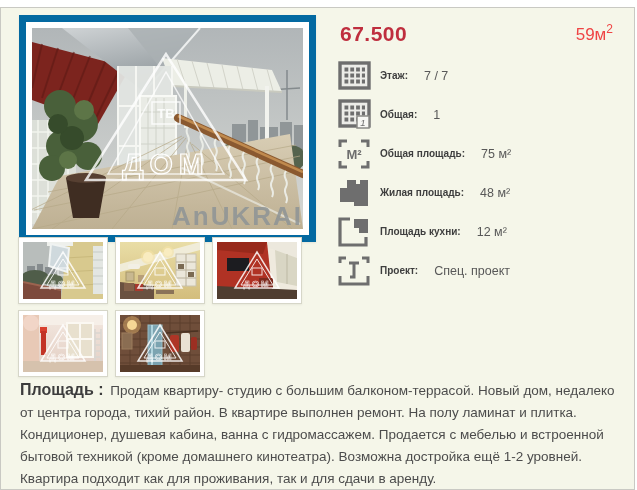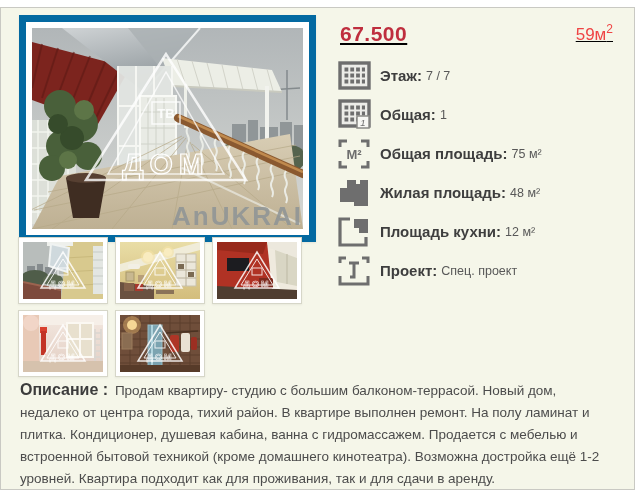"67.500" .price-row { text-decoration: underline -> none }
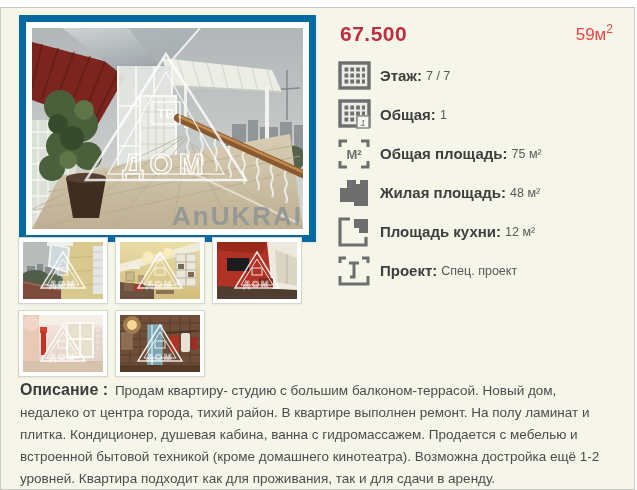"Этаж:" .detail-label { font-size: 15px -> 10px }
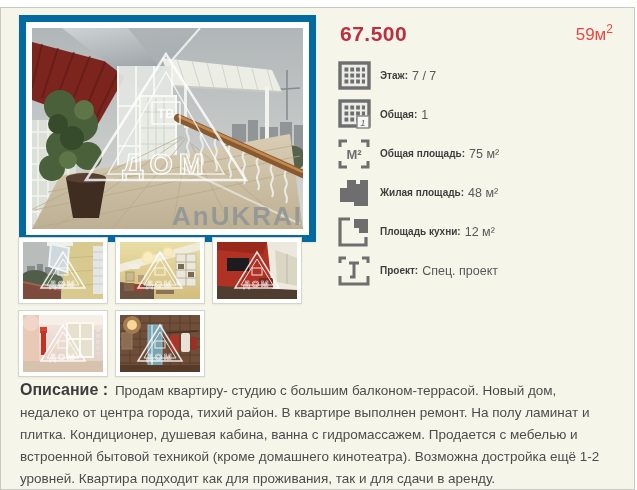"7 / 7" .detail-value { margin-left: 4px -> 16px }
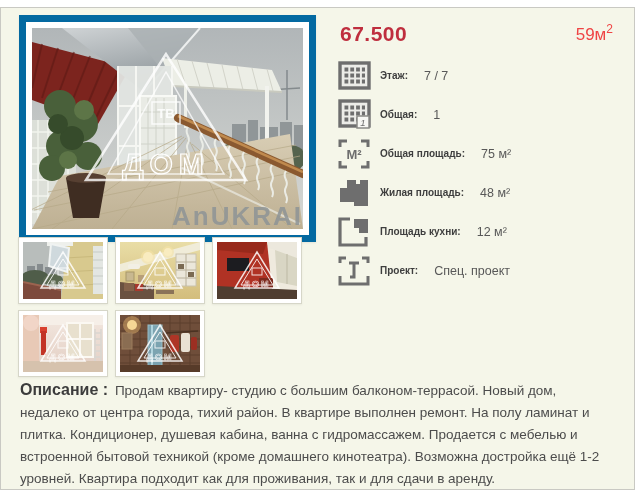"Описание :" span.desc-label { text: Описание -> Площадь }
